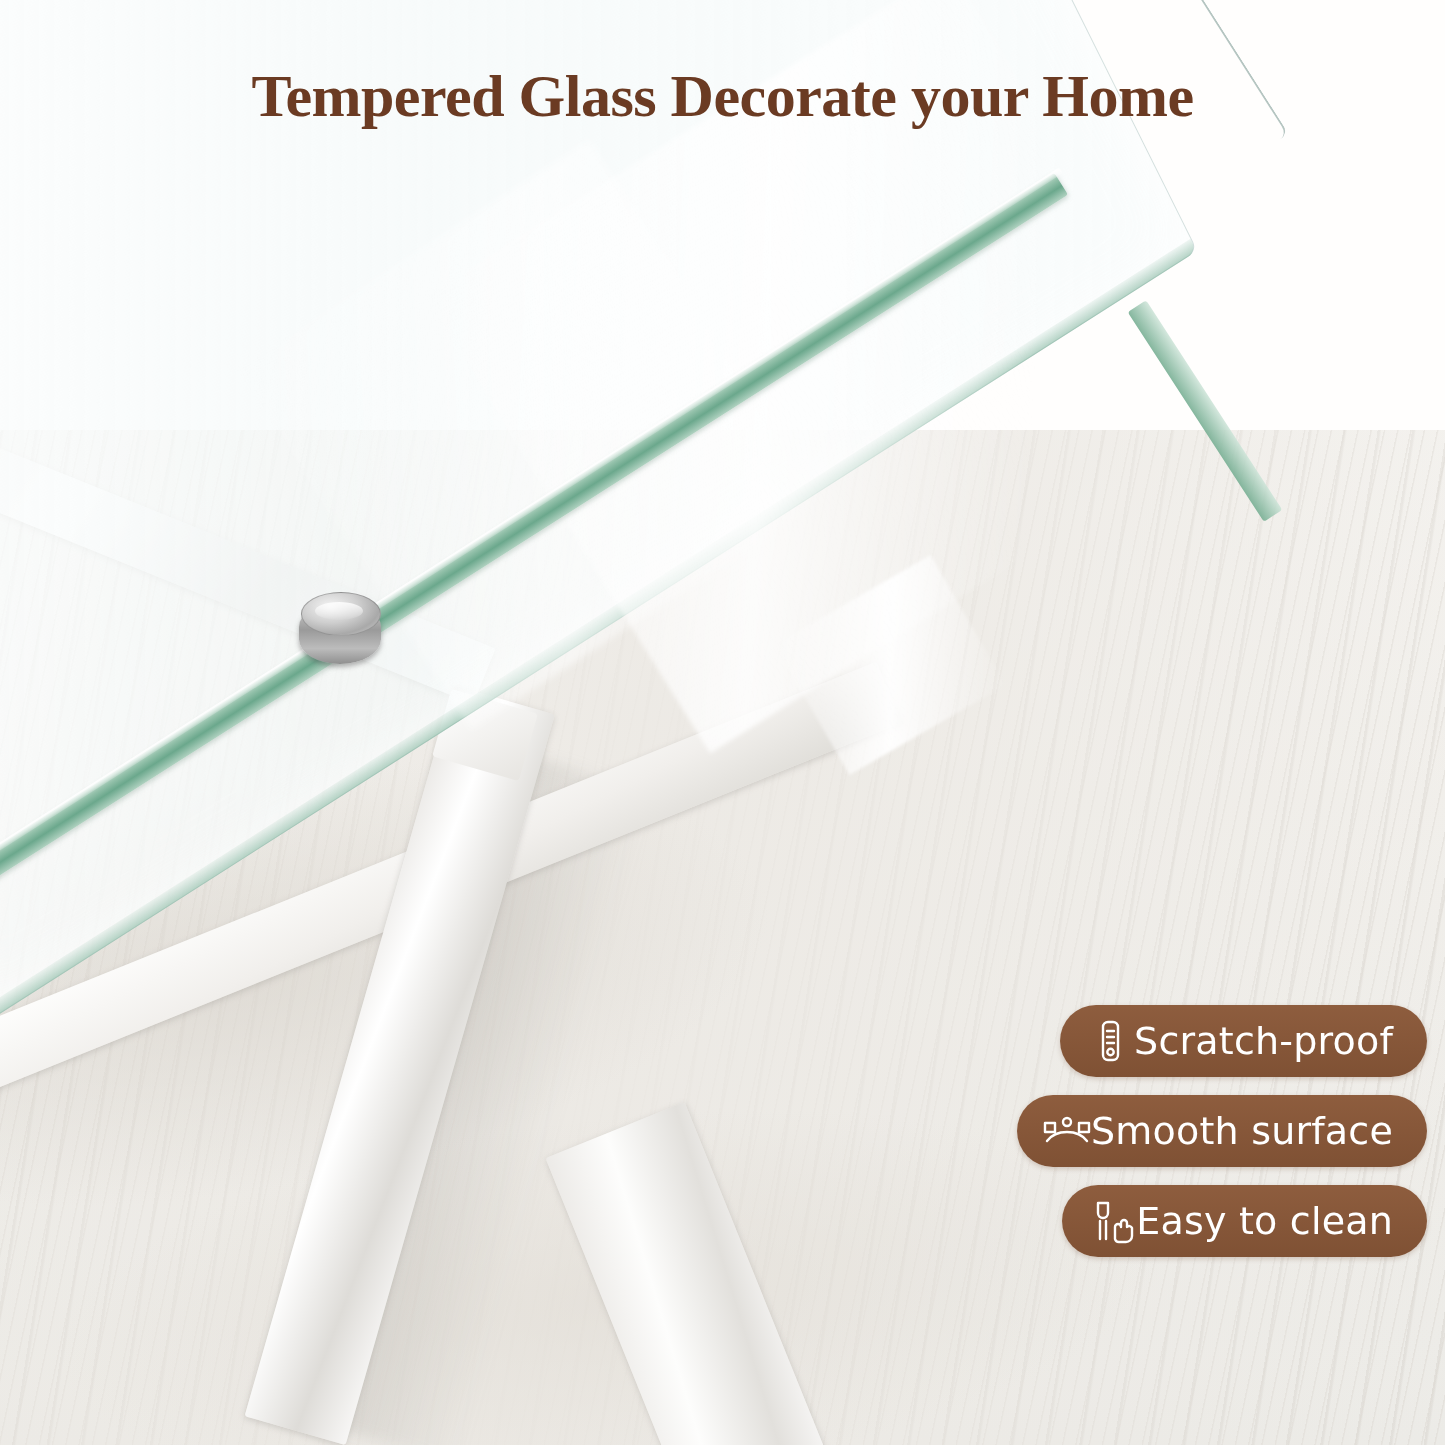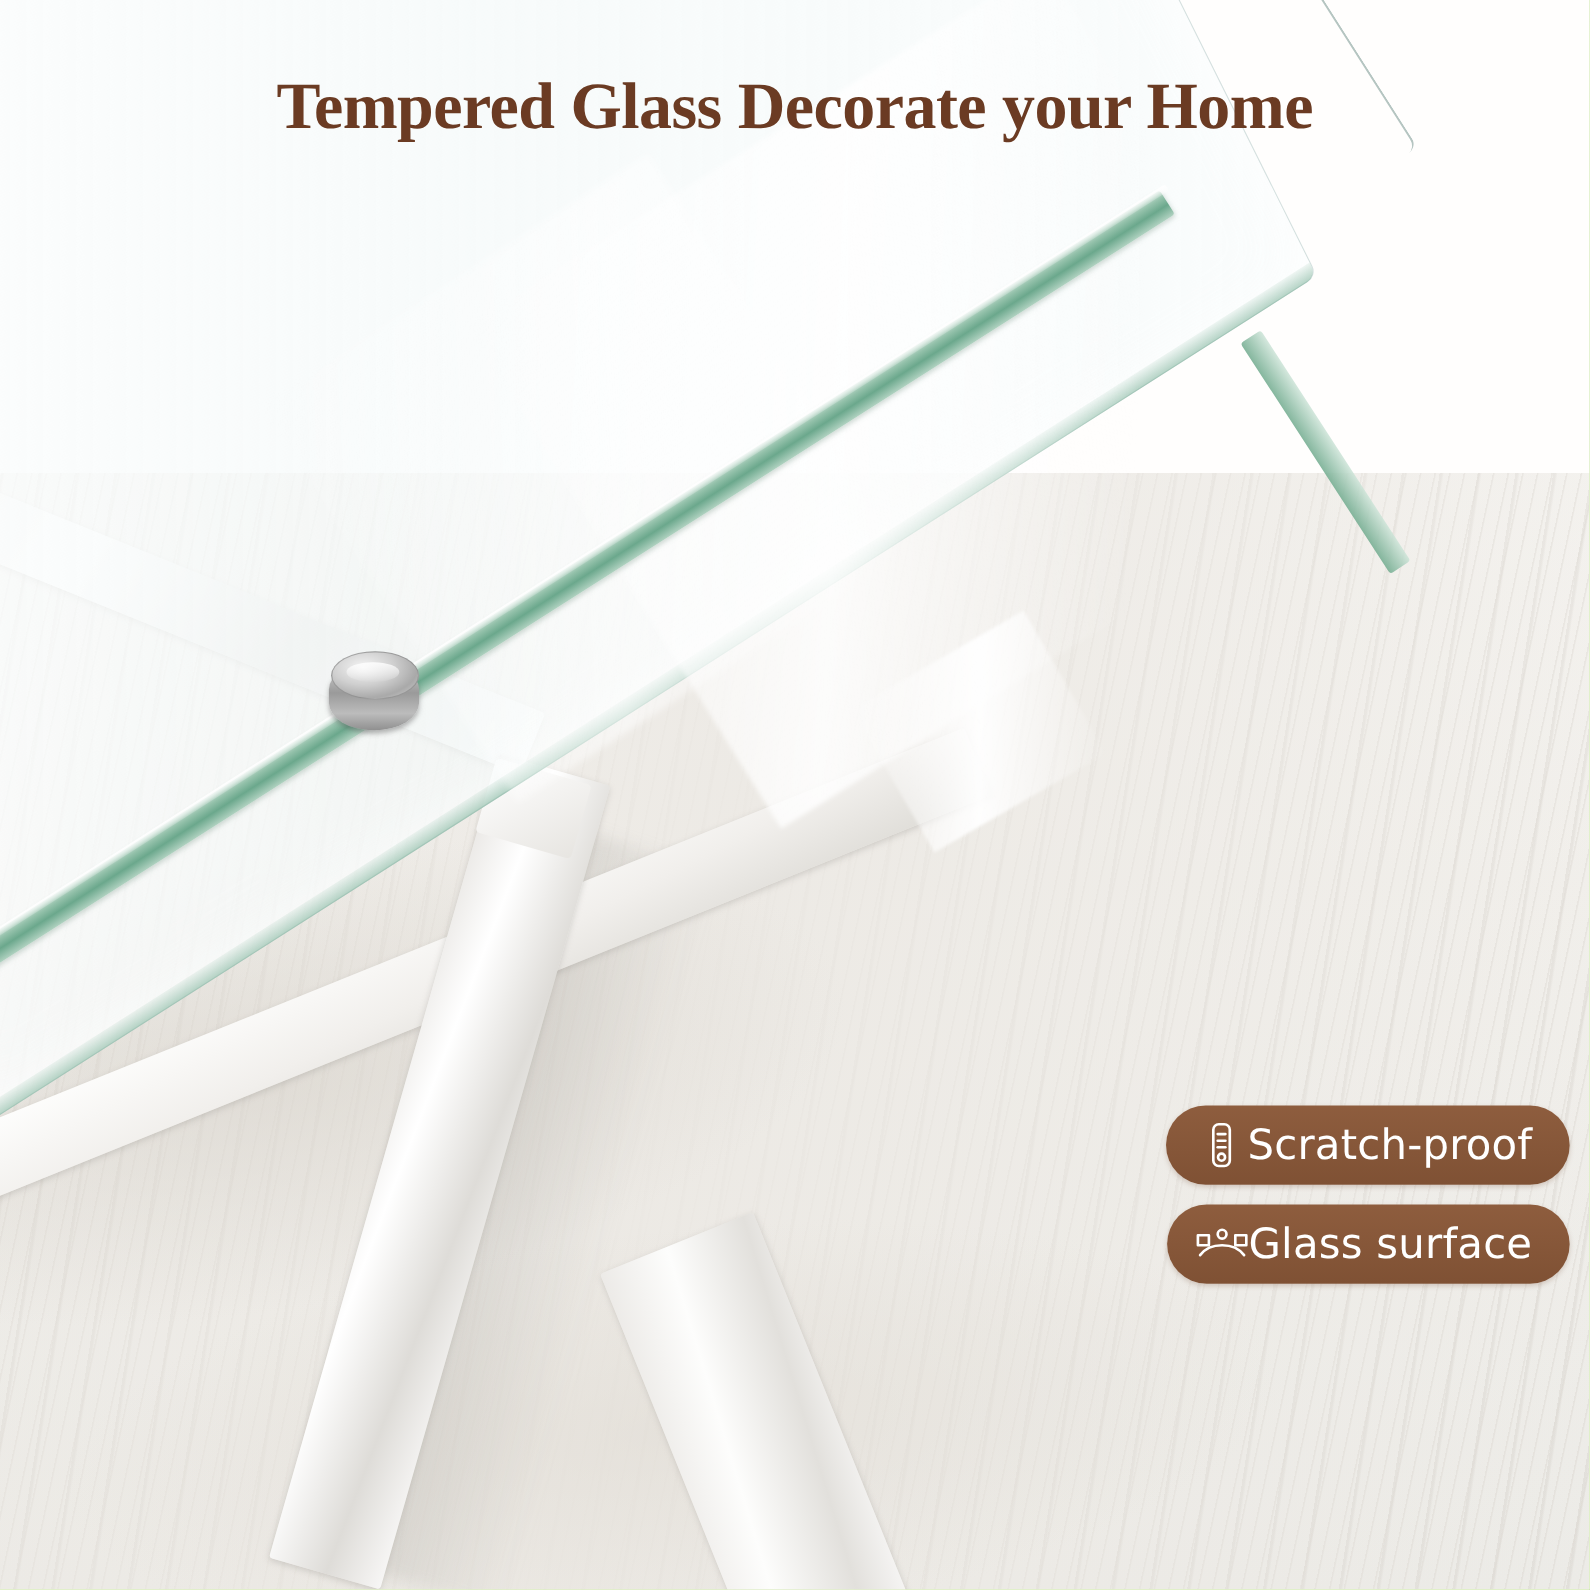"Tempered Glass Decorate your Home" .canvas { background: #bef264 -> #eab308 }
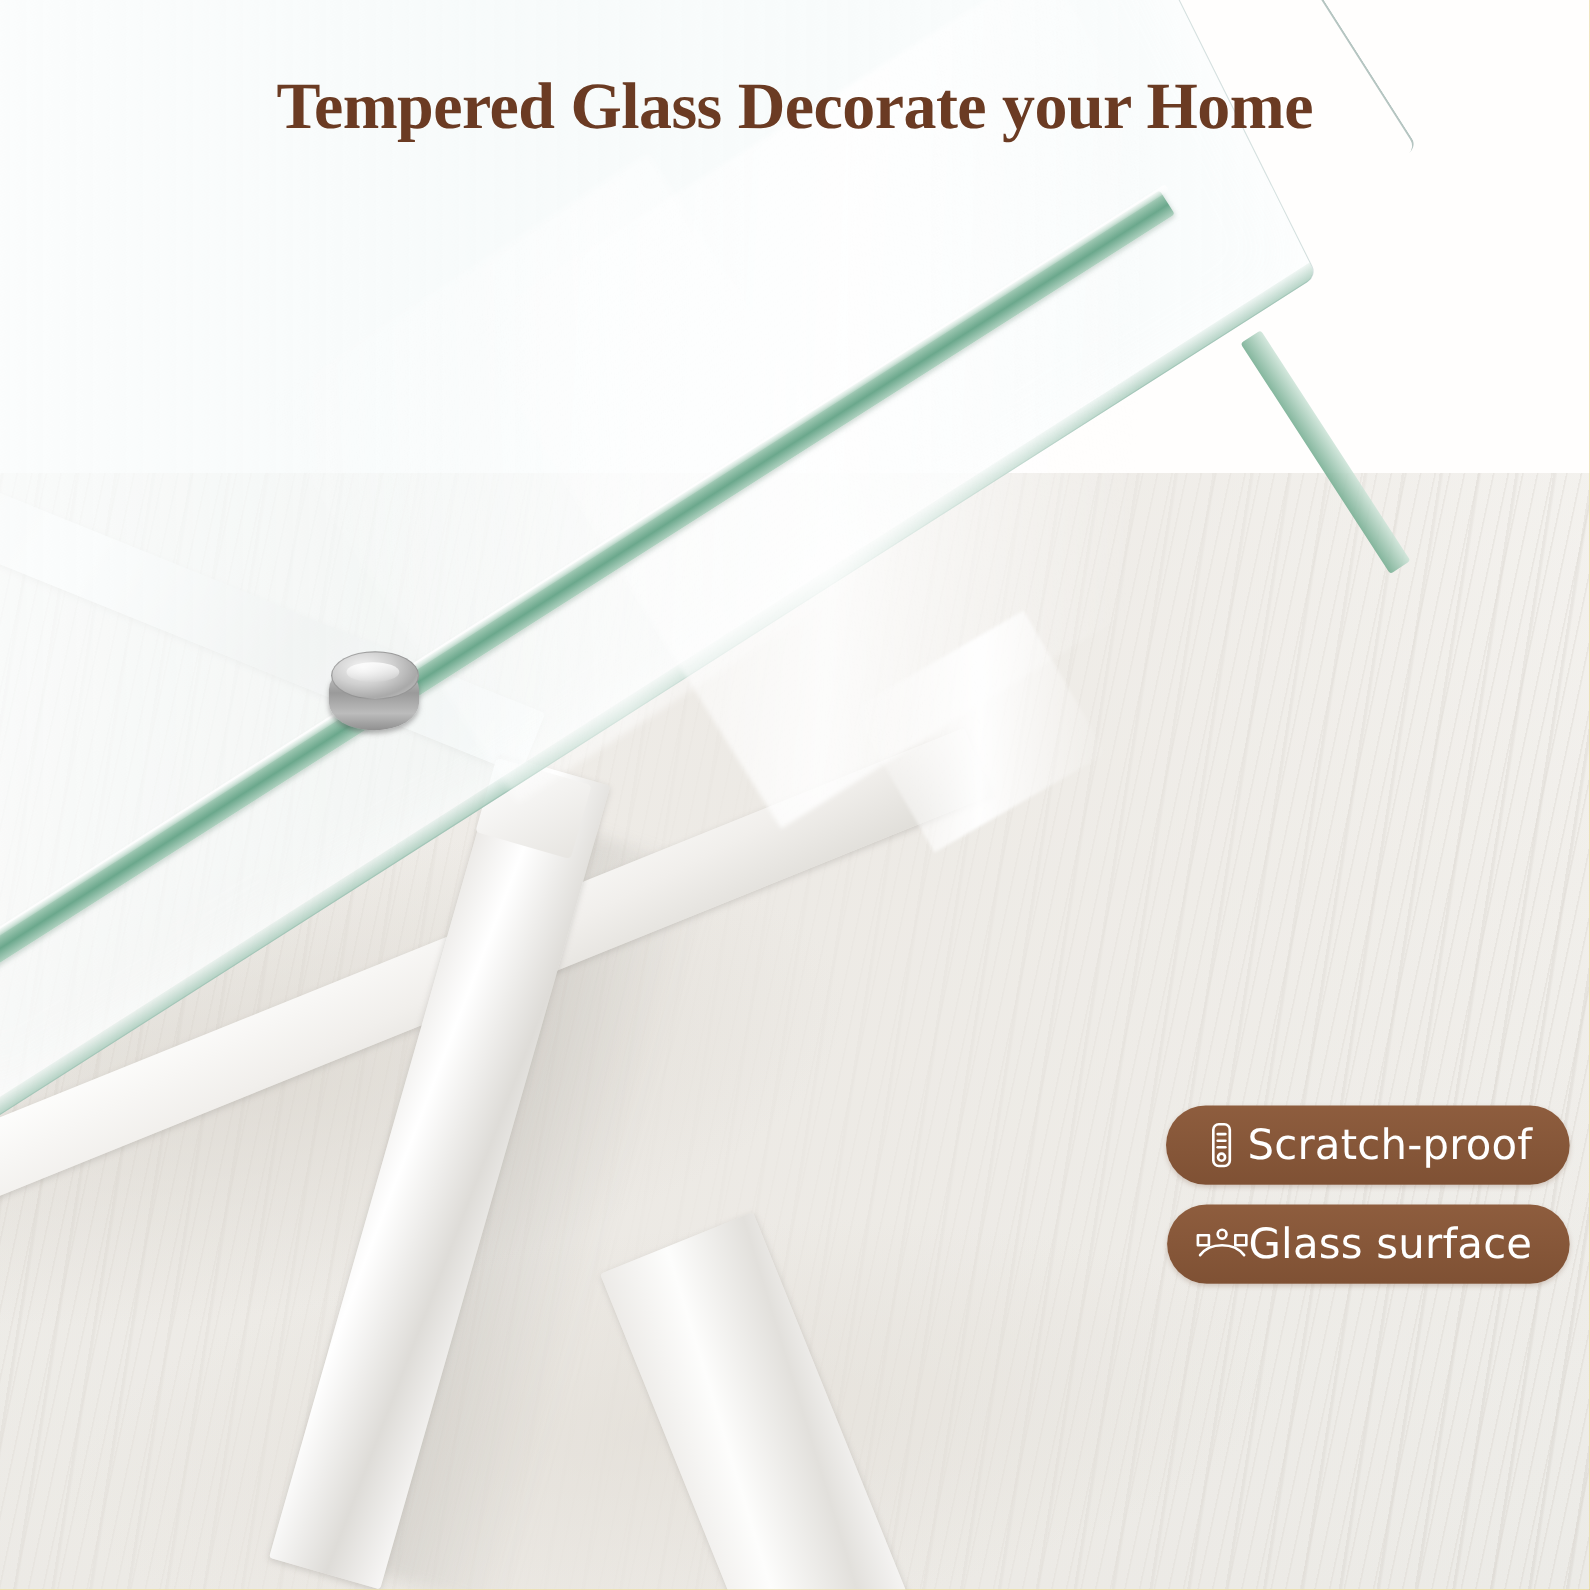"Glass surface" span.badge-label { text: Glass -> Smooth }
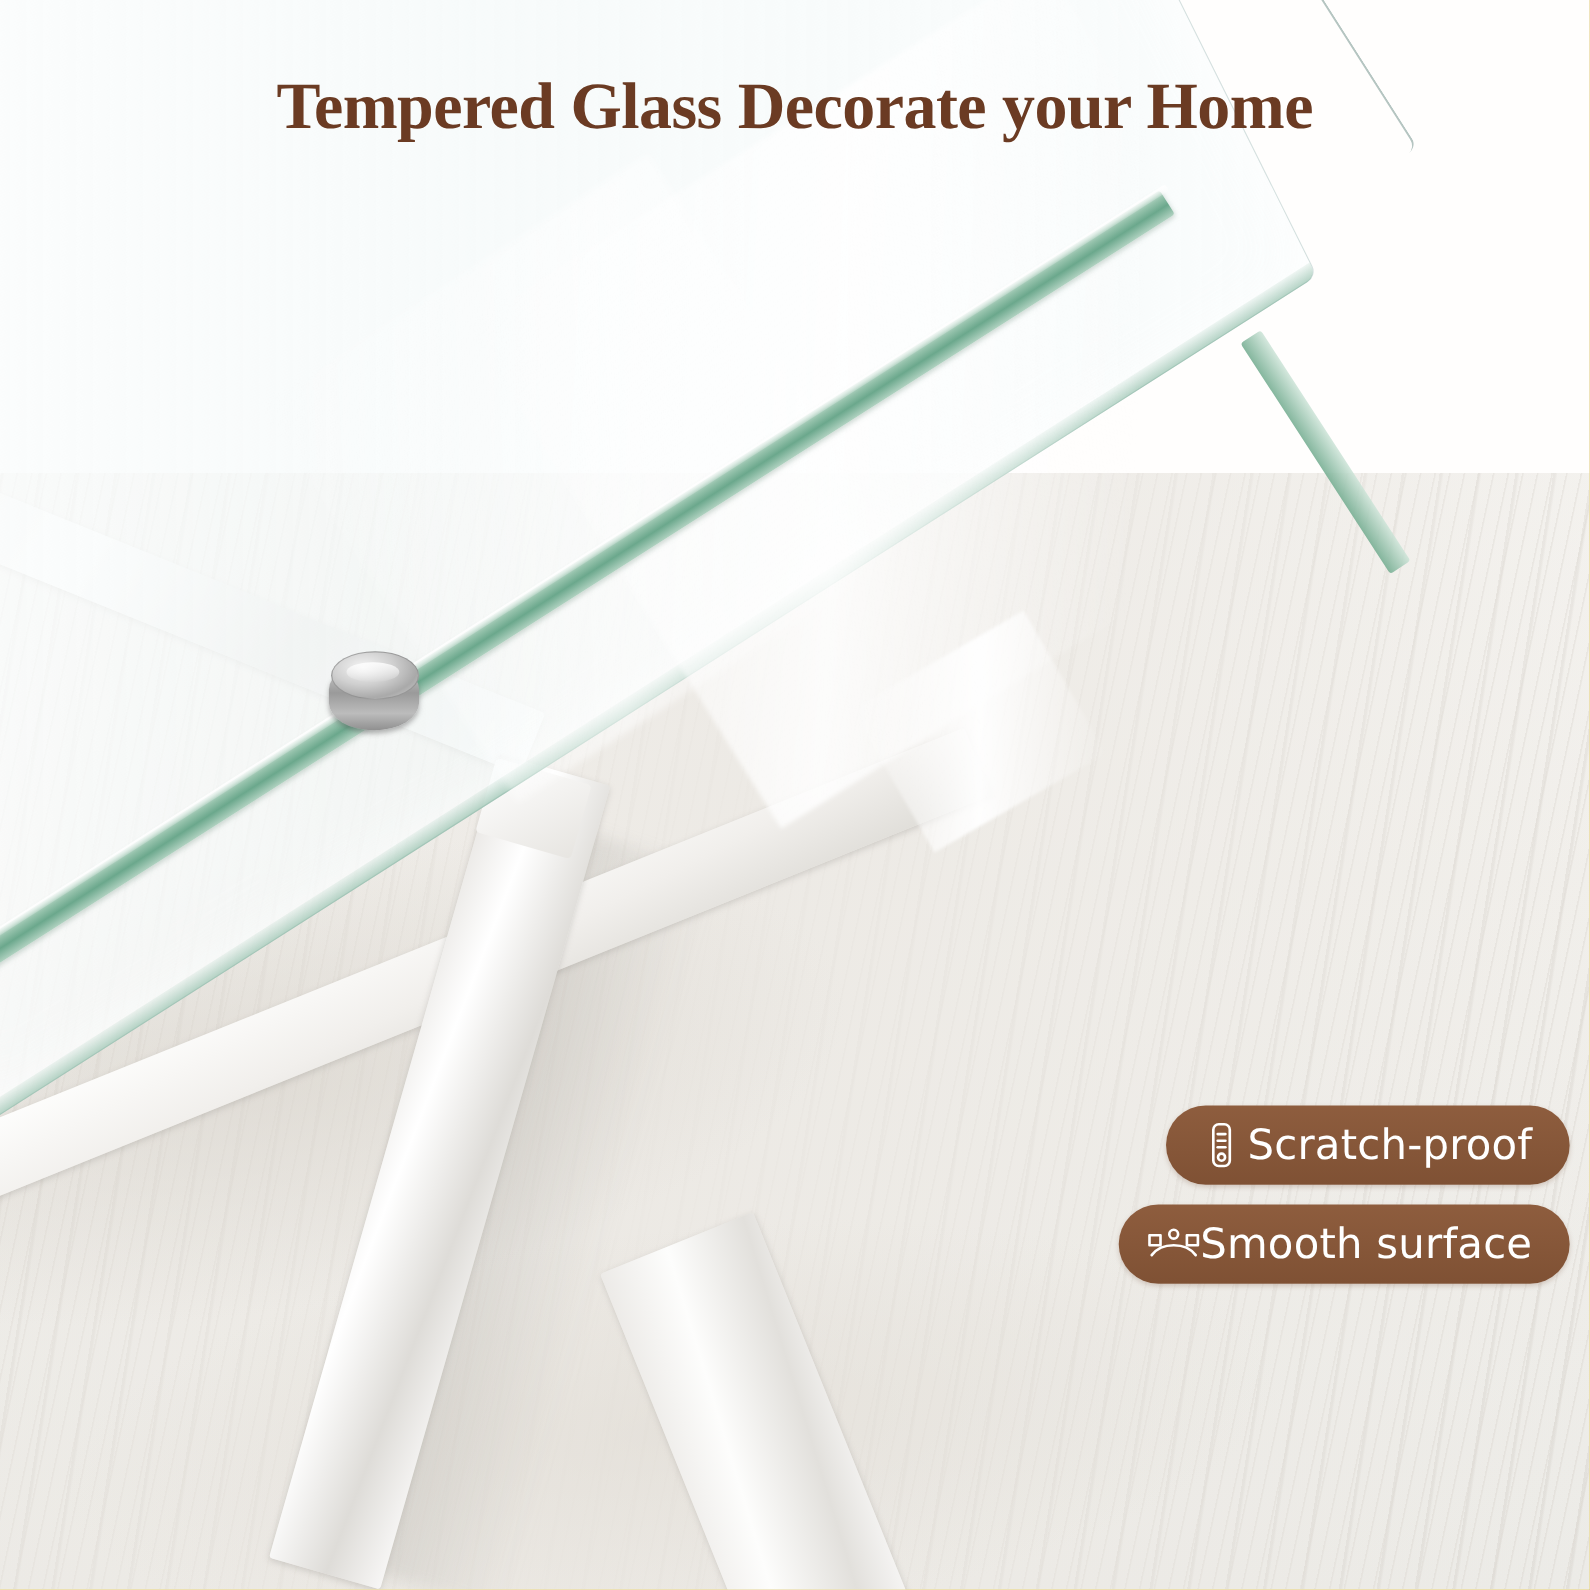"Easy to clean" div.badge { html: none -> <div> <span> <svg> <path></path> <line></line> <line></line> <path></path> </svg> </span> <span>Easy to clean</span> </div> }
